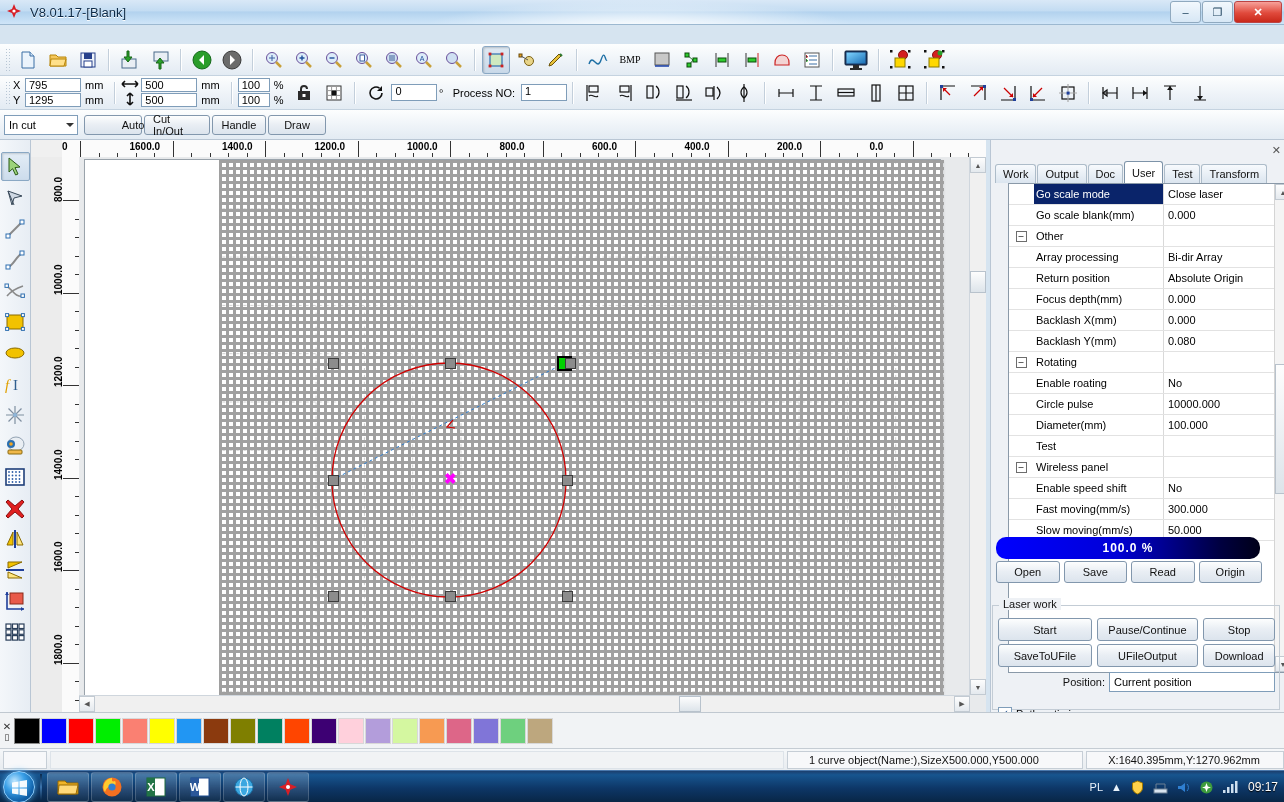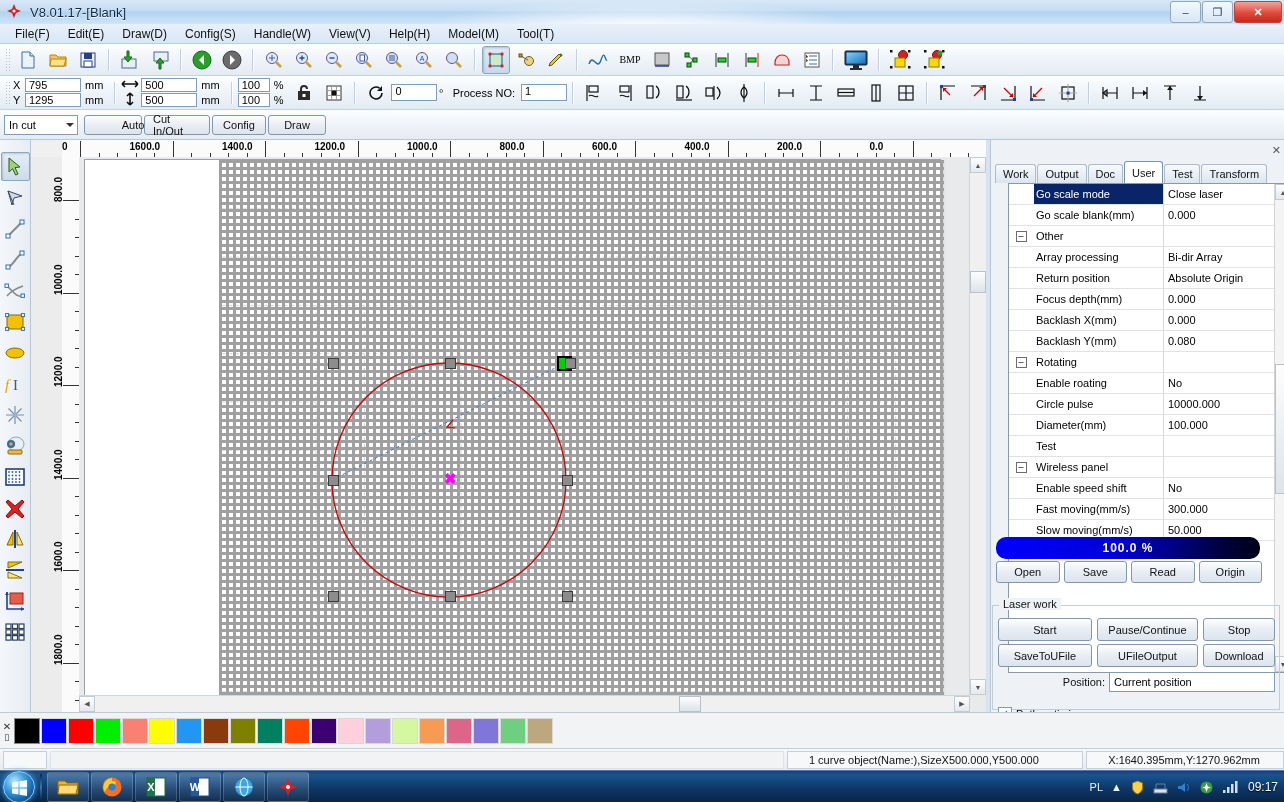"File(F)" div.menubar { html: <div> <div>File(F)</div> <div>Edit(E)</div> <div>Draw(D)</div> <div>Config(S)</div> <div>Handle(W)</div> <div>View(V)</div> <div>Help(H)</div> <div>Model(M)</div> <div>Tool(T)</div> </div> -> none }
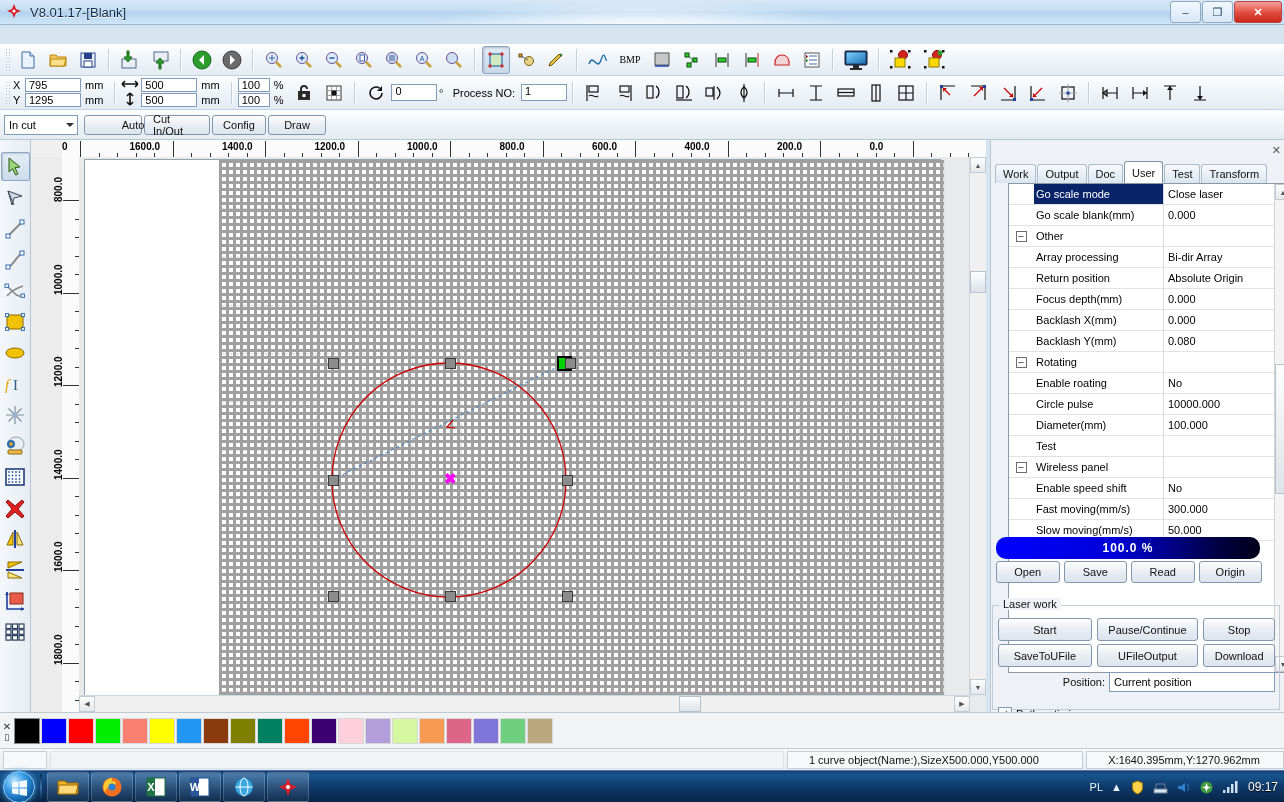"Config" div.btn { text: Config -> Handle }
